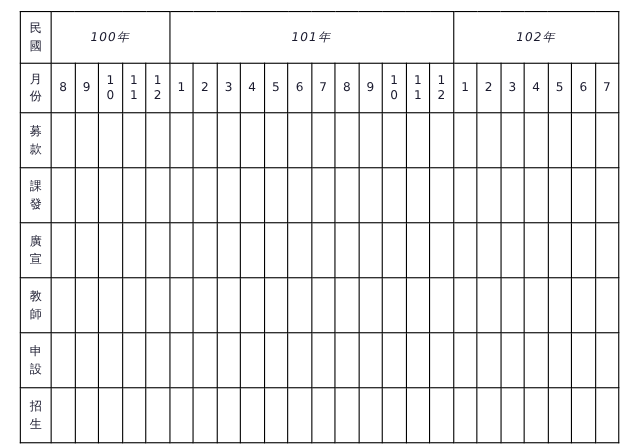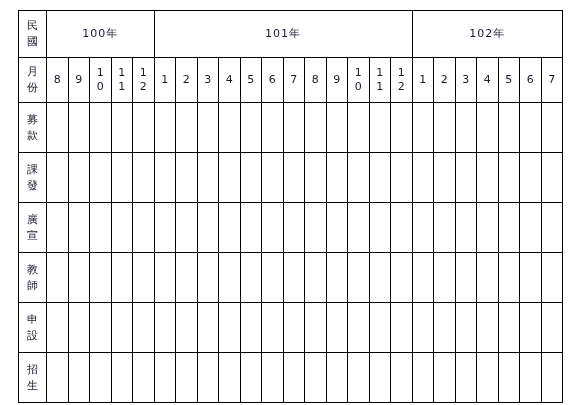"100年" td.year-cell { font-style: none -> italic }
